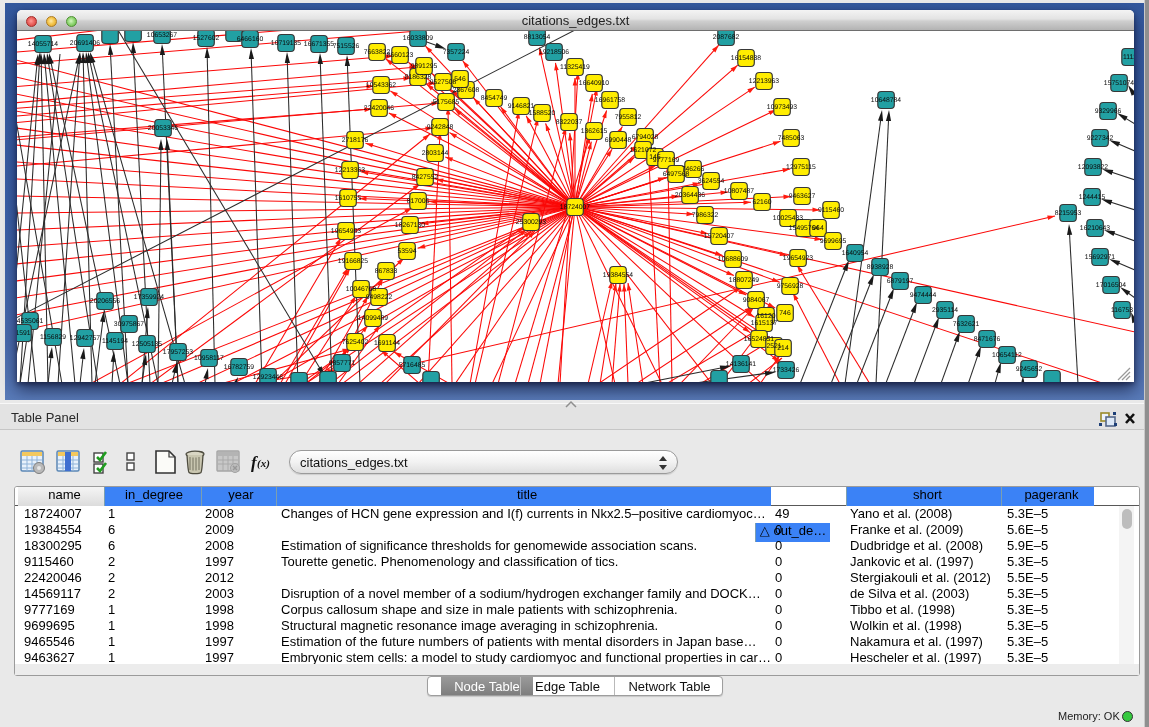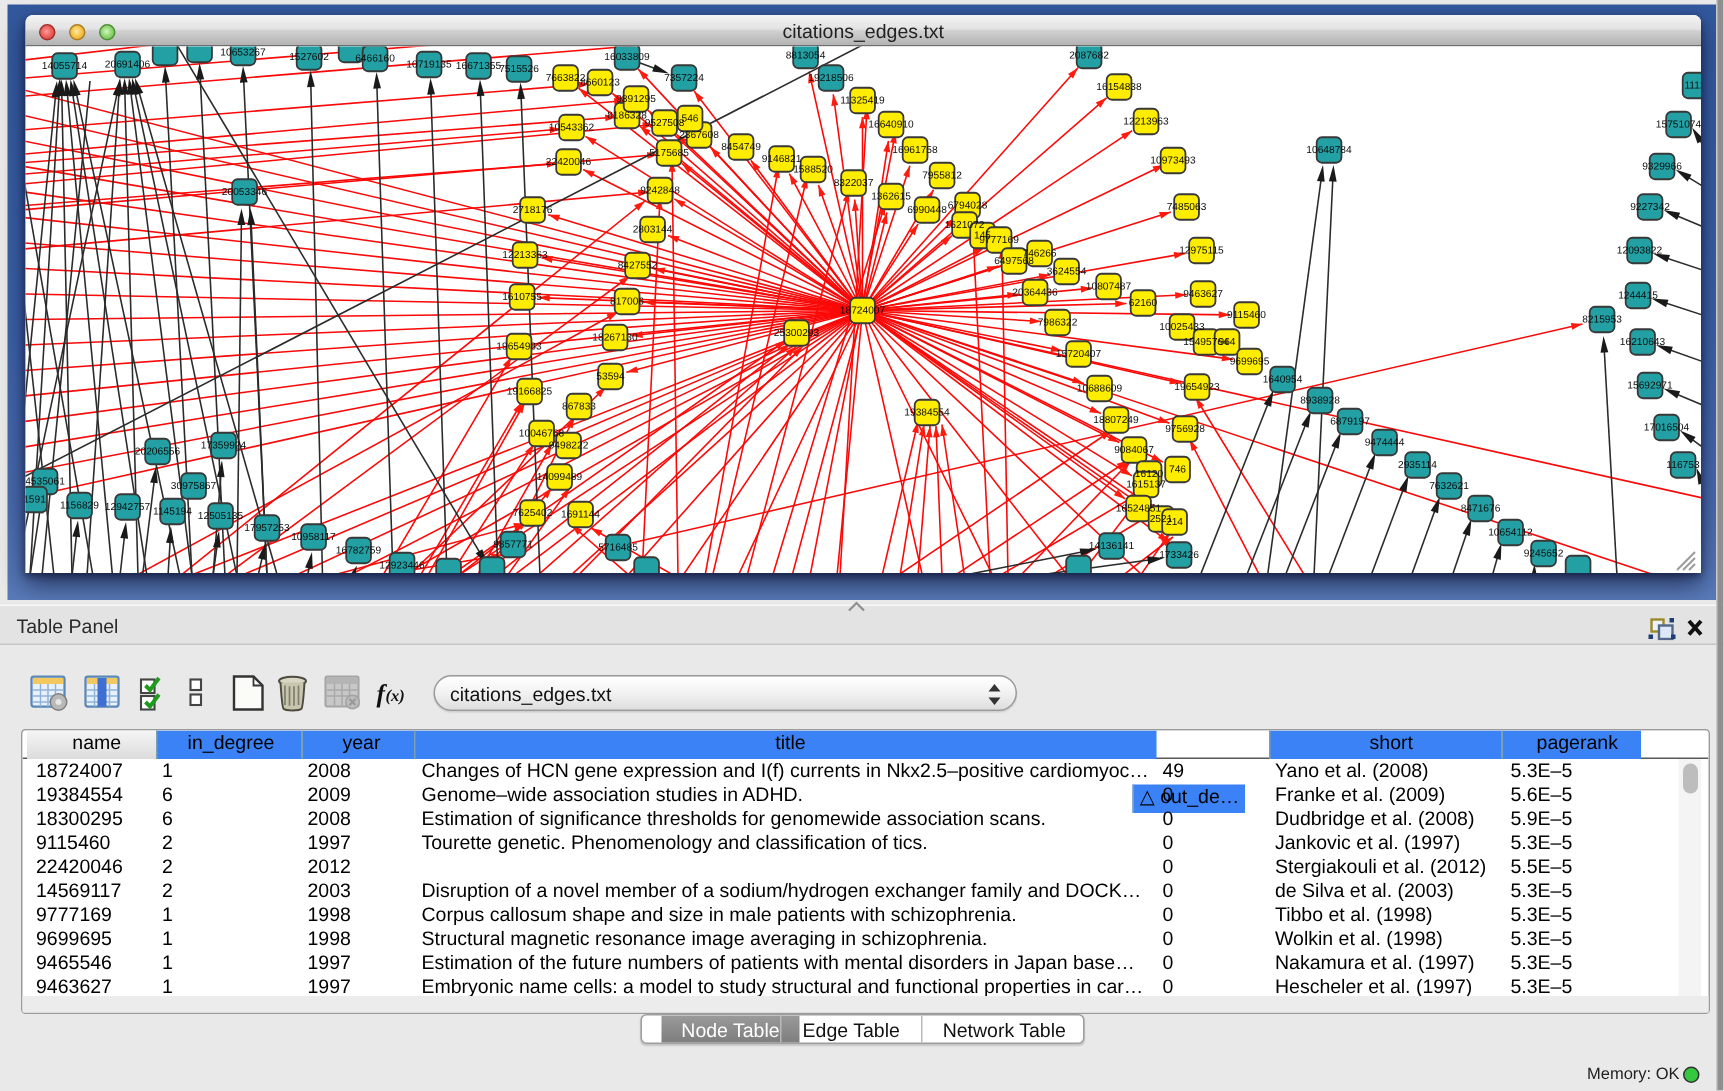"Genome–wide association studies in ADHD." span { html: <span>Genome–wide association studies in ADHD.</span> -> none }
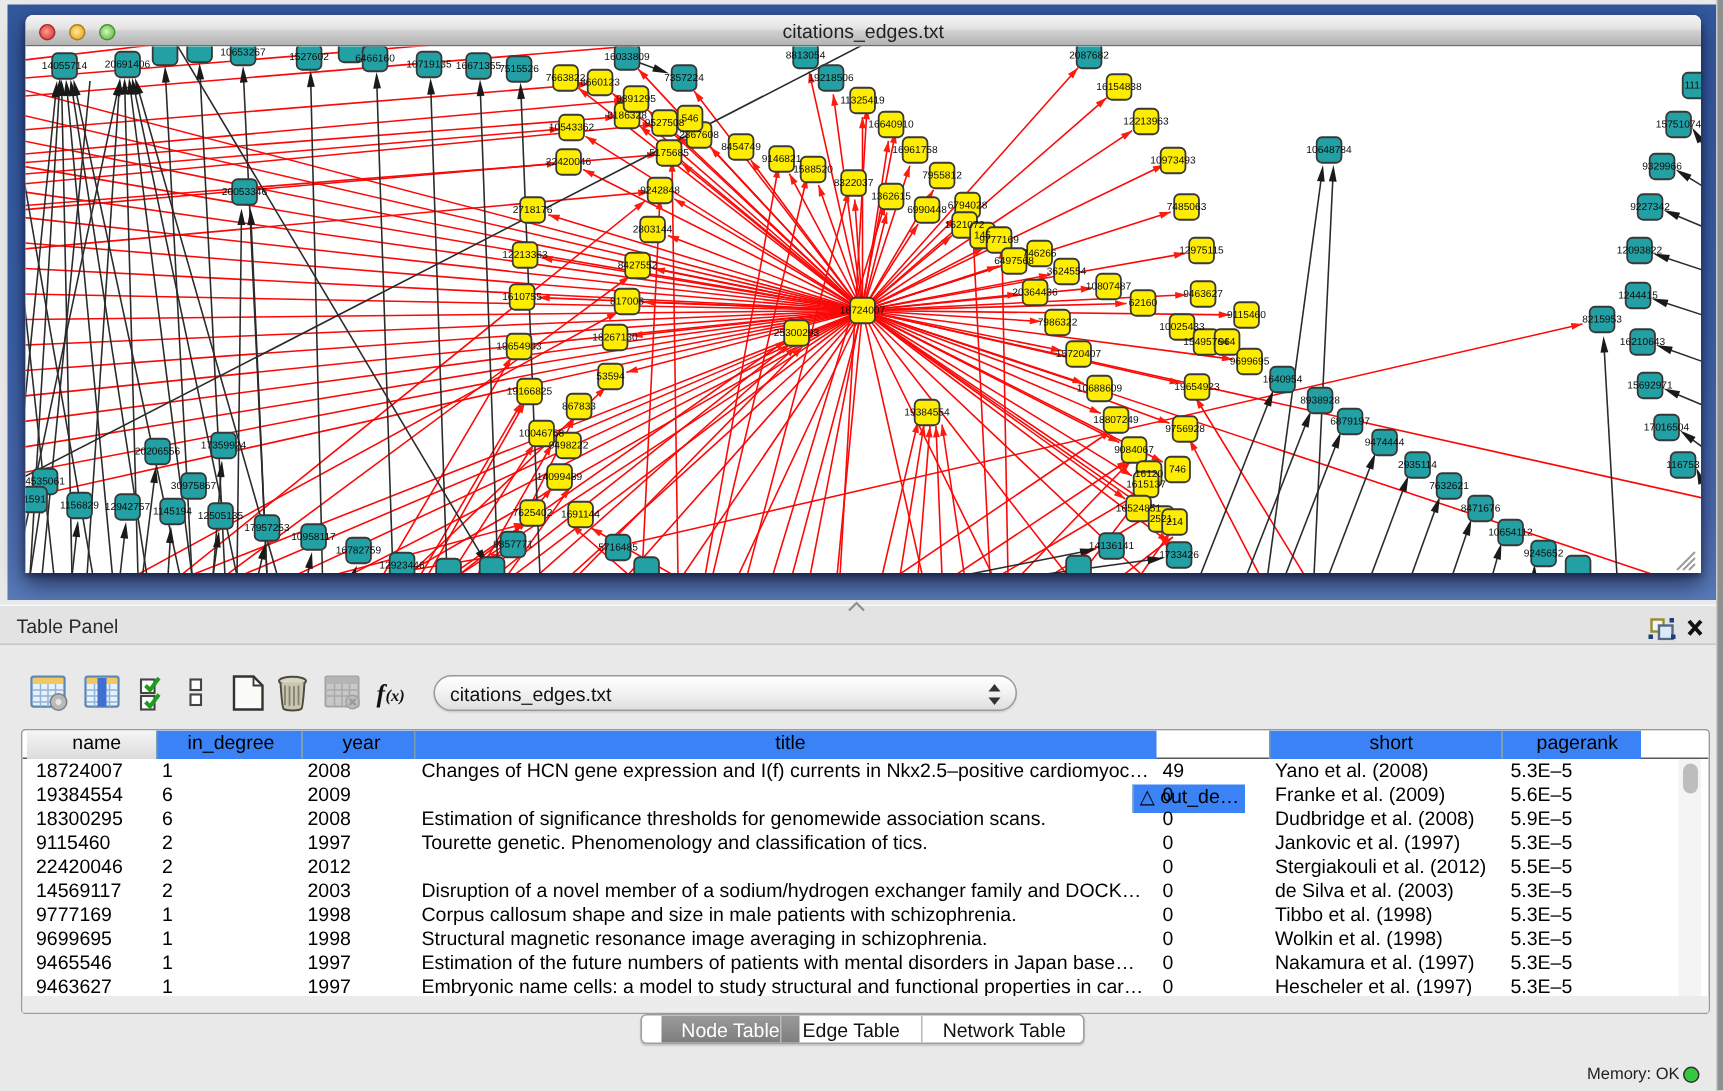"Embryonic name cells: a model" span { text: name cells: a model to study structural -> stem cells: a model to study cardiomyoc }
